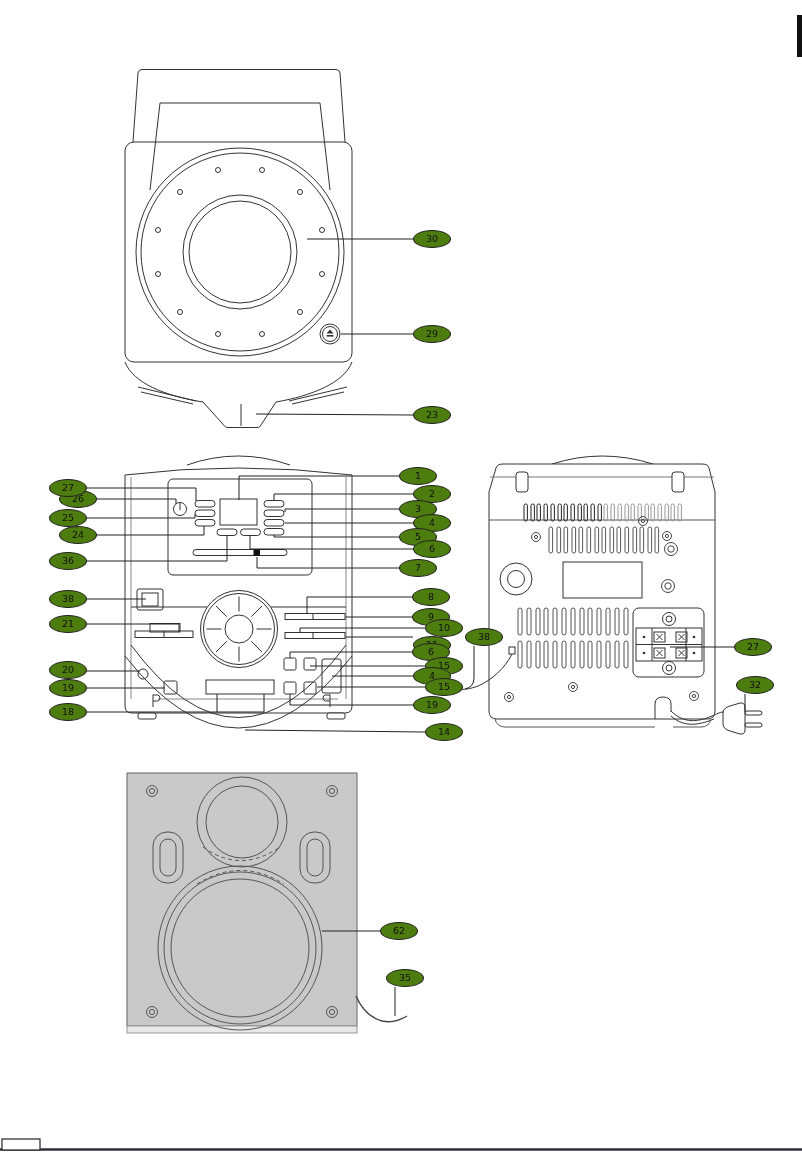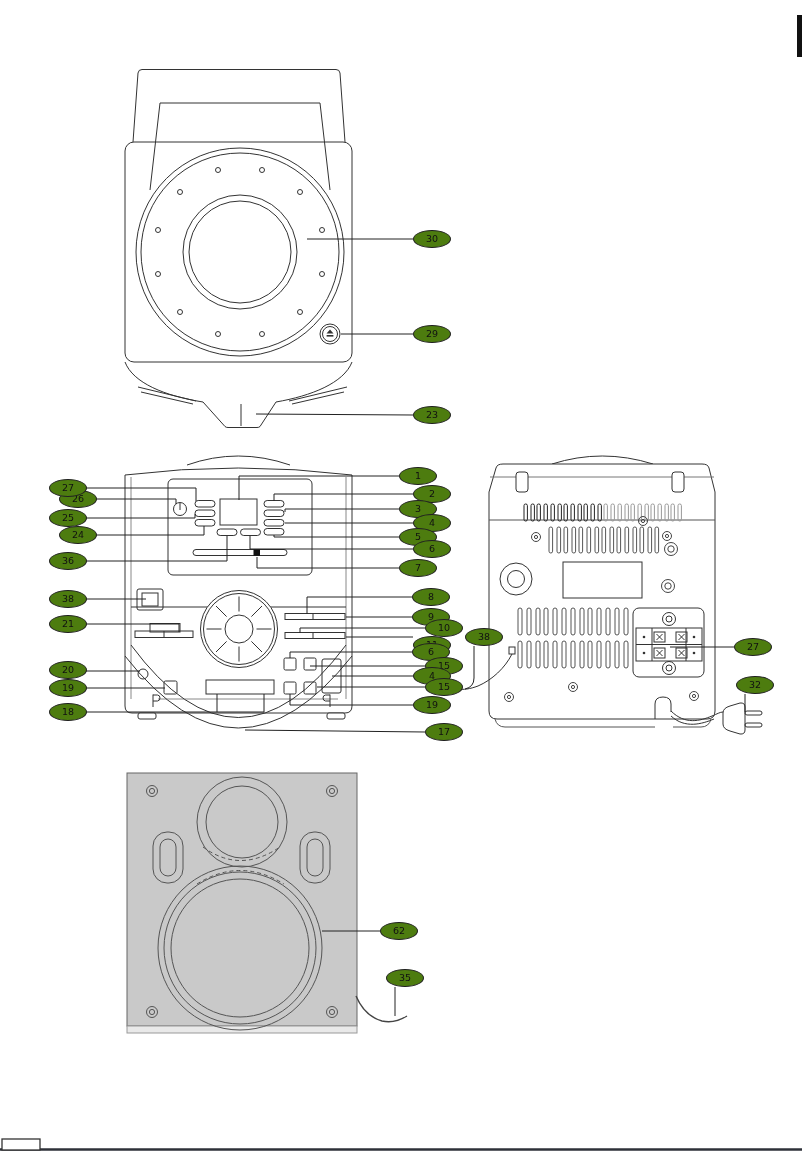"17" div.co { text: 17 -> 14 }
